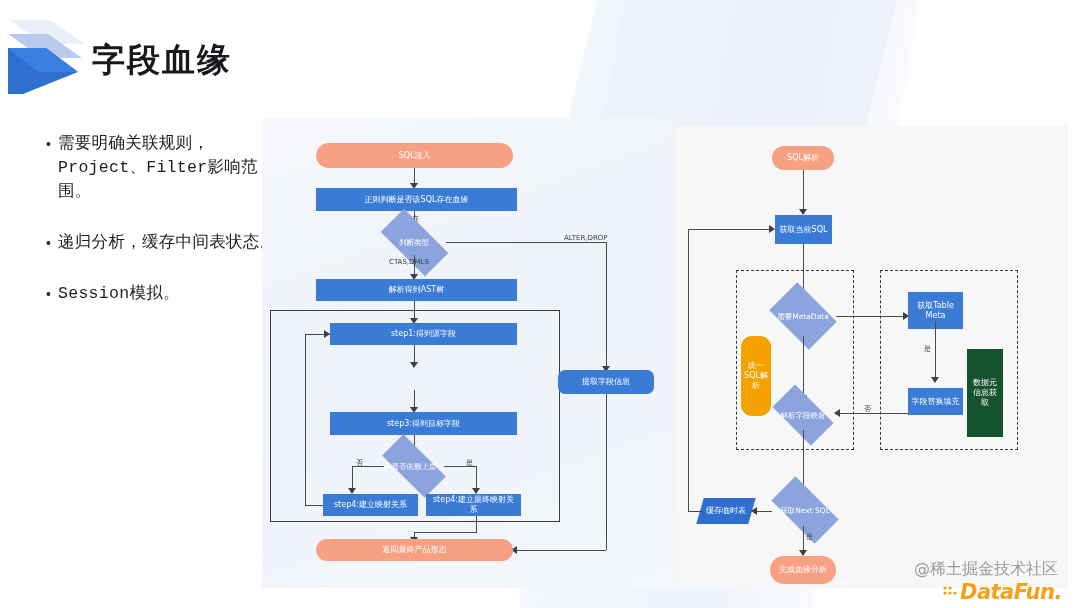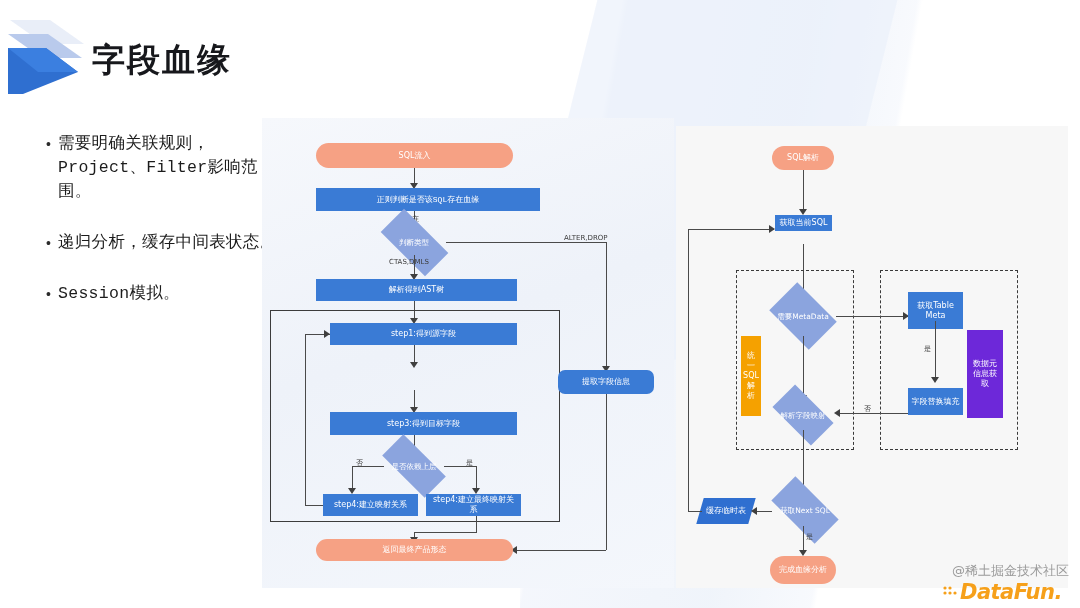"正则判断是否该SQL存在血缘" div.node { font-family: Liberation Mono, monospace -> none; width: 224px -> 201px }
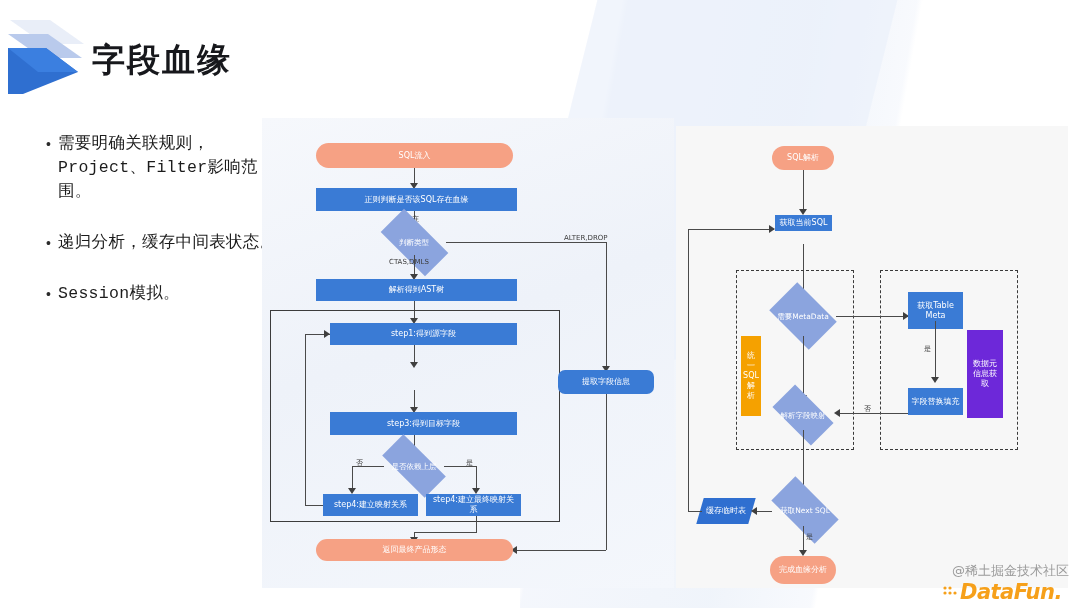"获取当前SQL" div.node { height: 16px -> 29px }
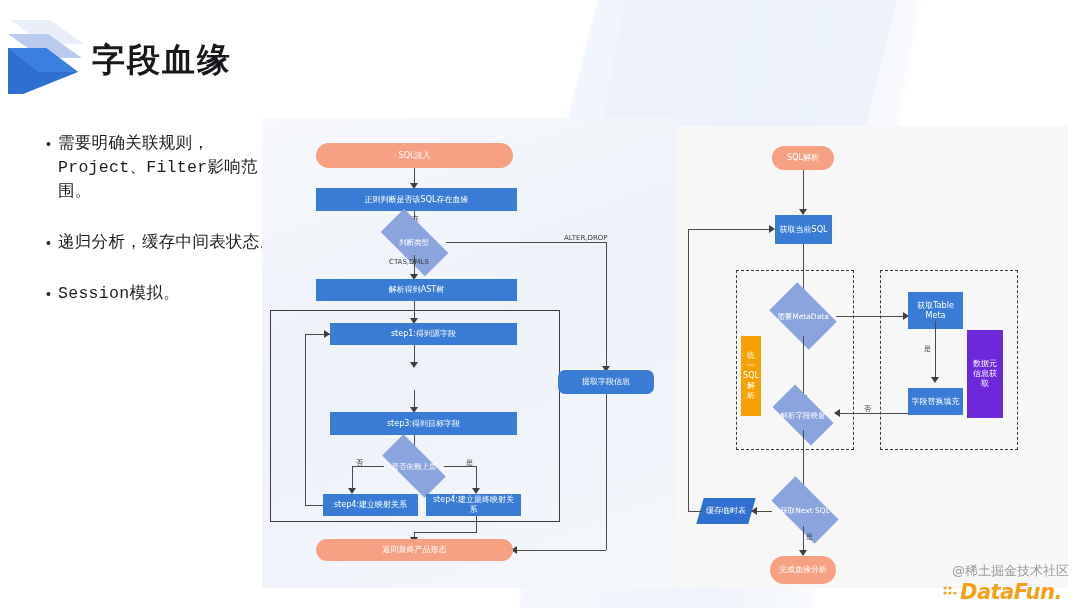"统一SQL解析" div.node { border-radius: none -> 11px; width: 20px -> 30px }
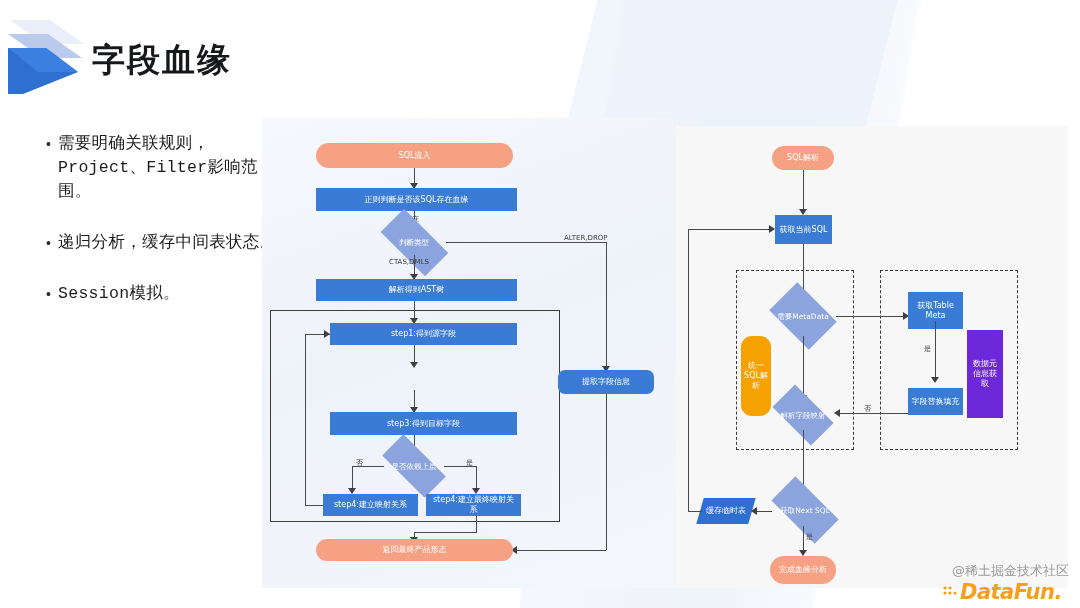"数据元信息获取" .red { background: #6d28d9 -> #14532d; margin-top: none -> 19px }
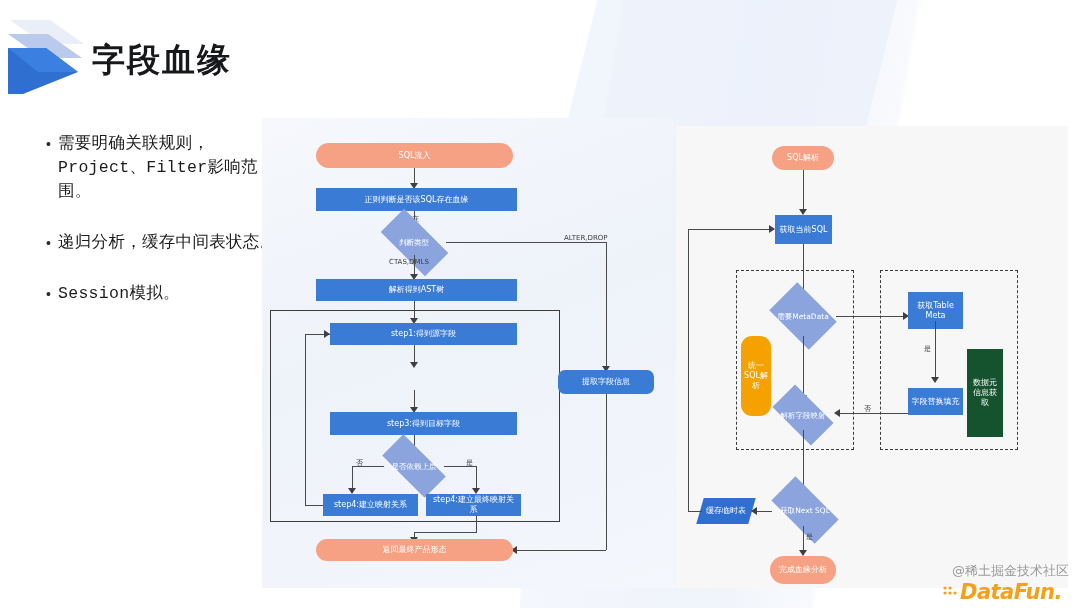"@稀土掘金技术社区" .wm-text { font-size: 13px -> 16px; right: 11px -> 22px }
